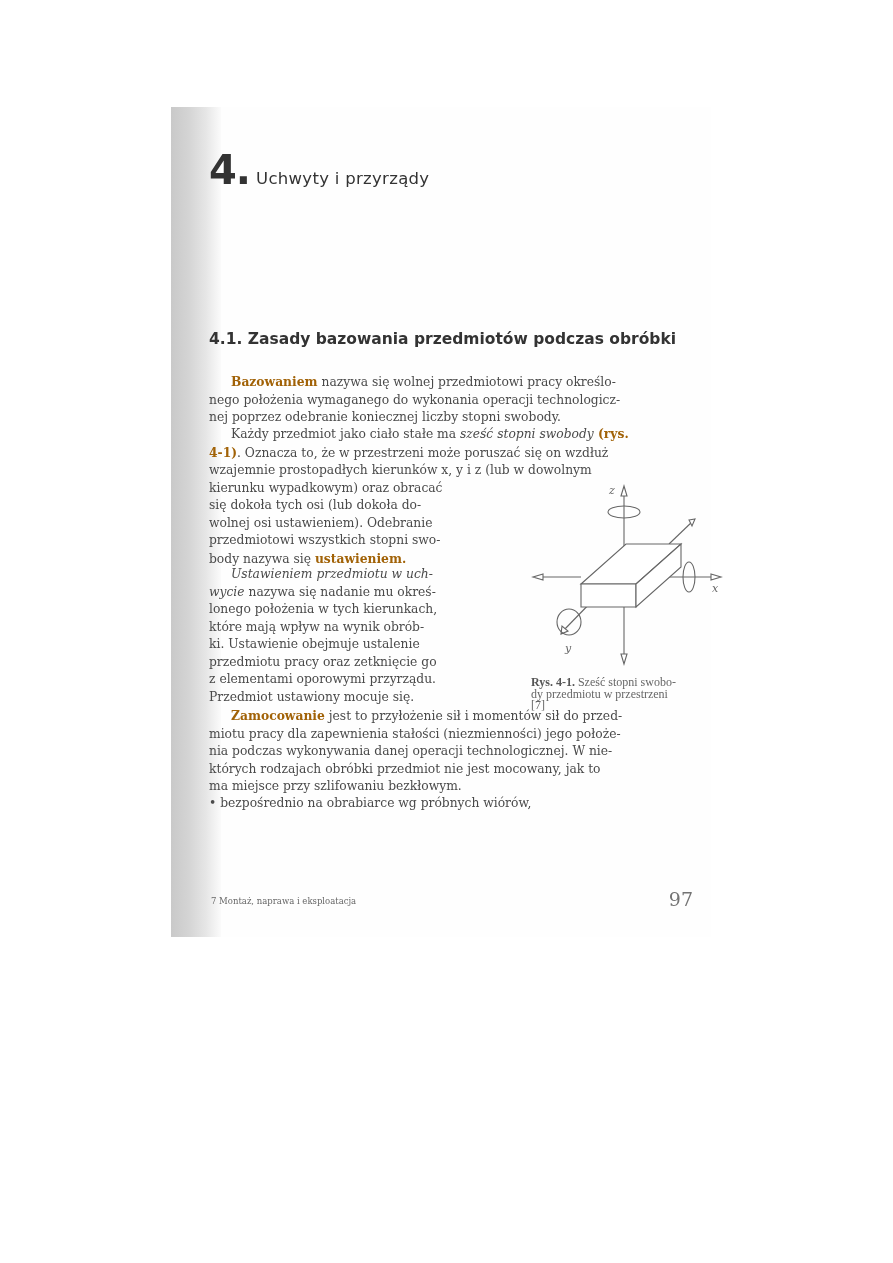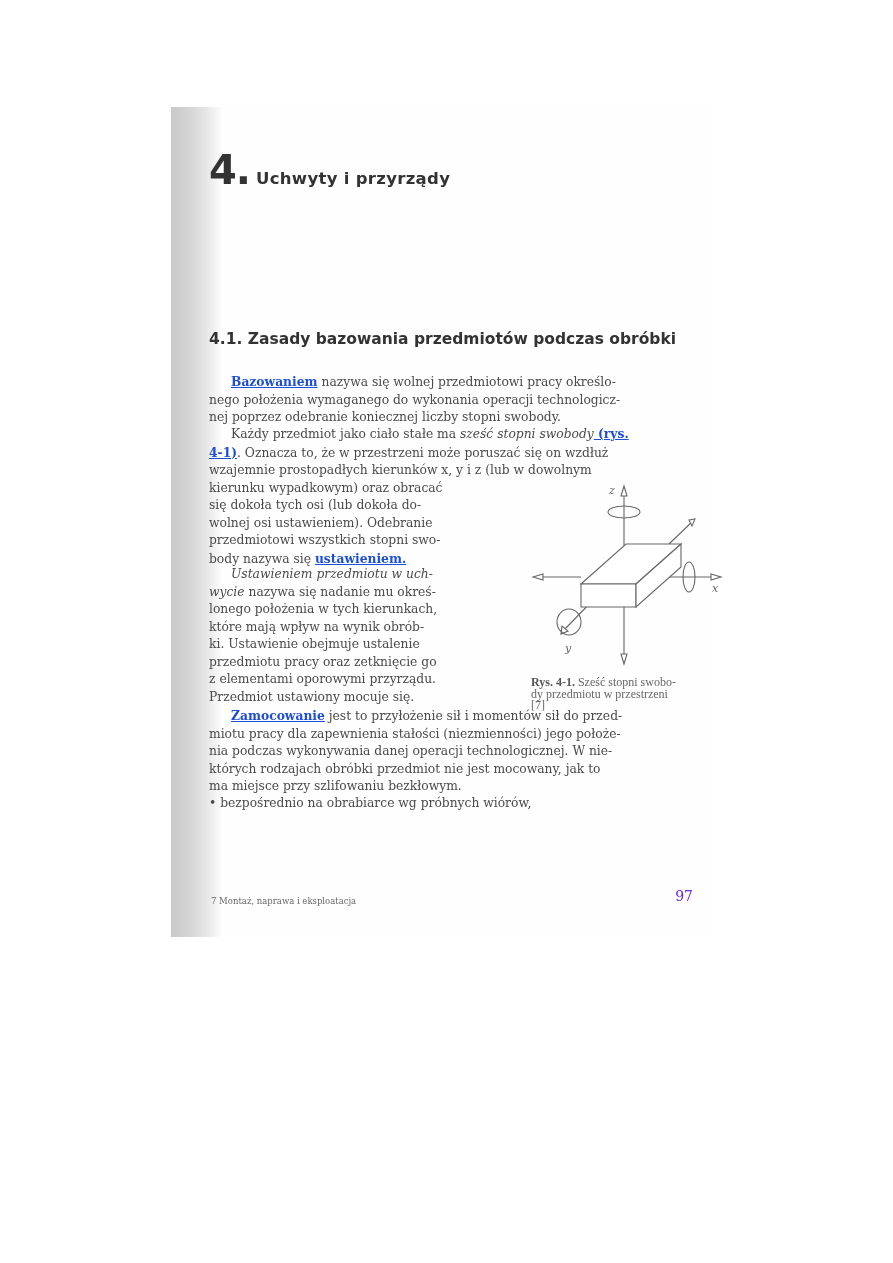"Uchwyty i przyrządy" .chapter .title { font-weight: bold -> normal }
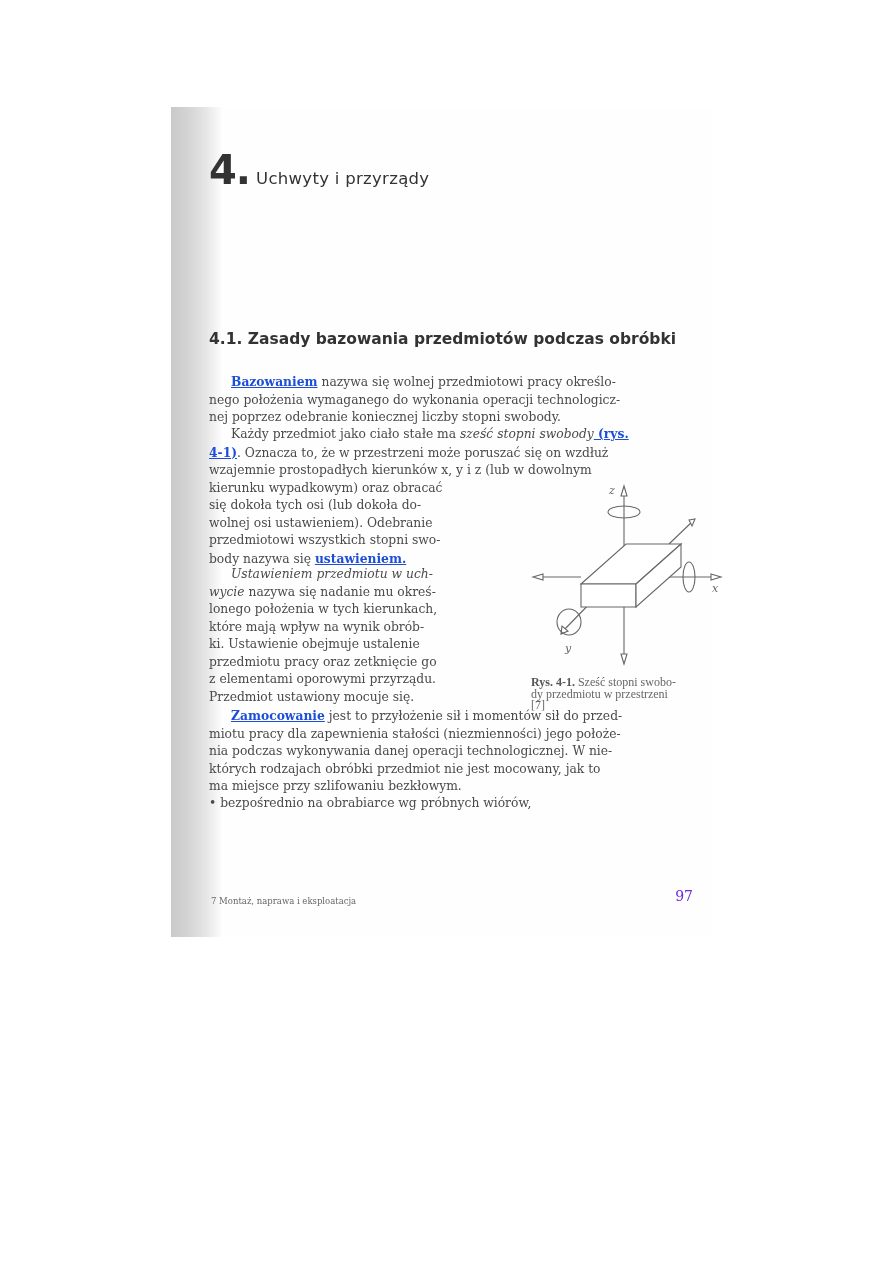"Bazowaniem" .p b { color: #1d4ed8 -> #a16207; text-decoration: underline -> none }
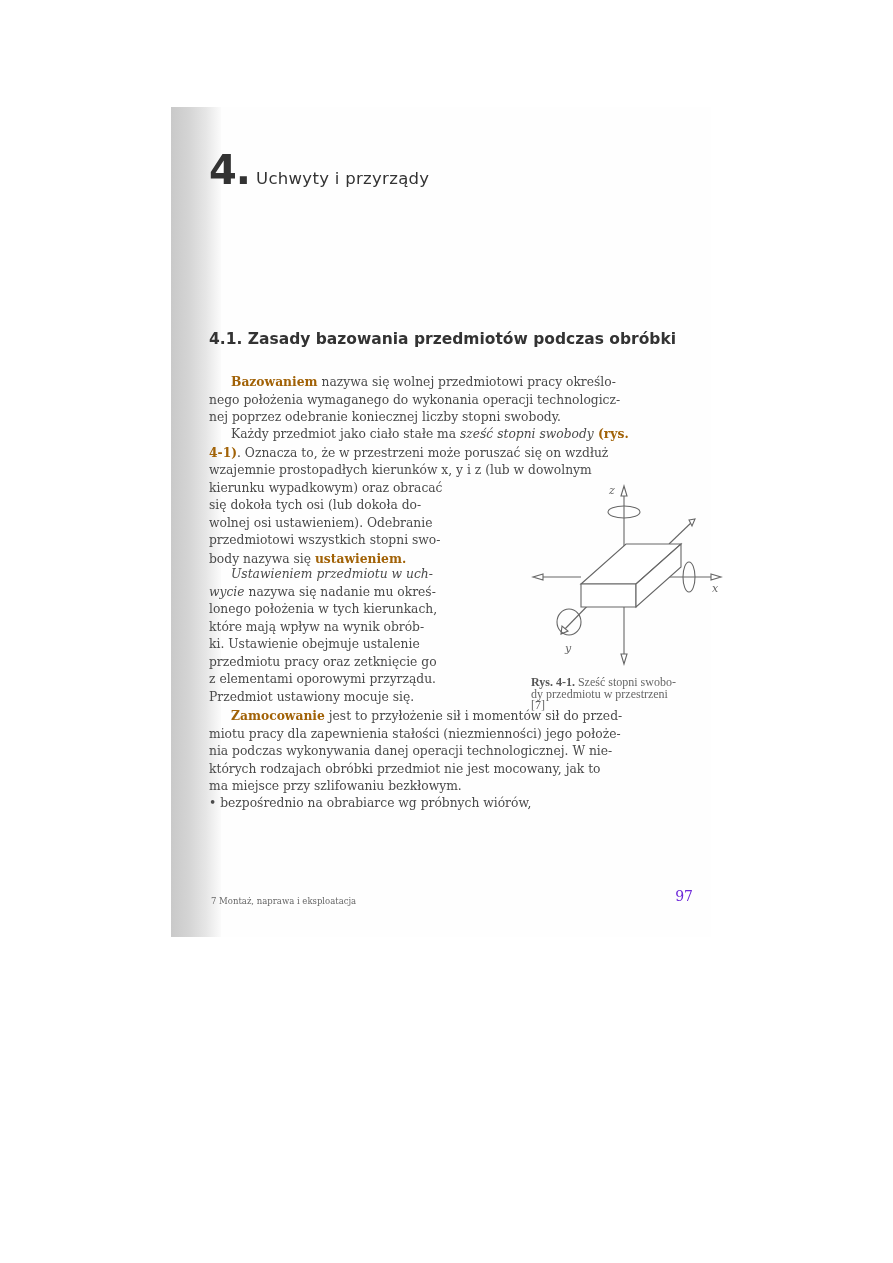"97" .pagenum { color: #6d28d9 -> #737373; font-size: 14px -> 19px }
